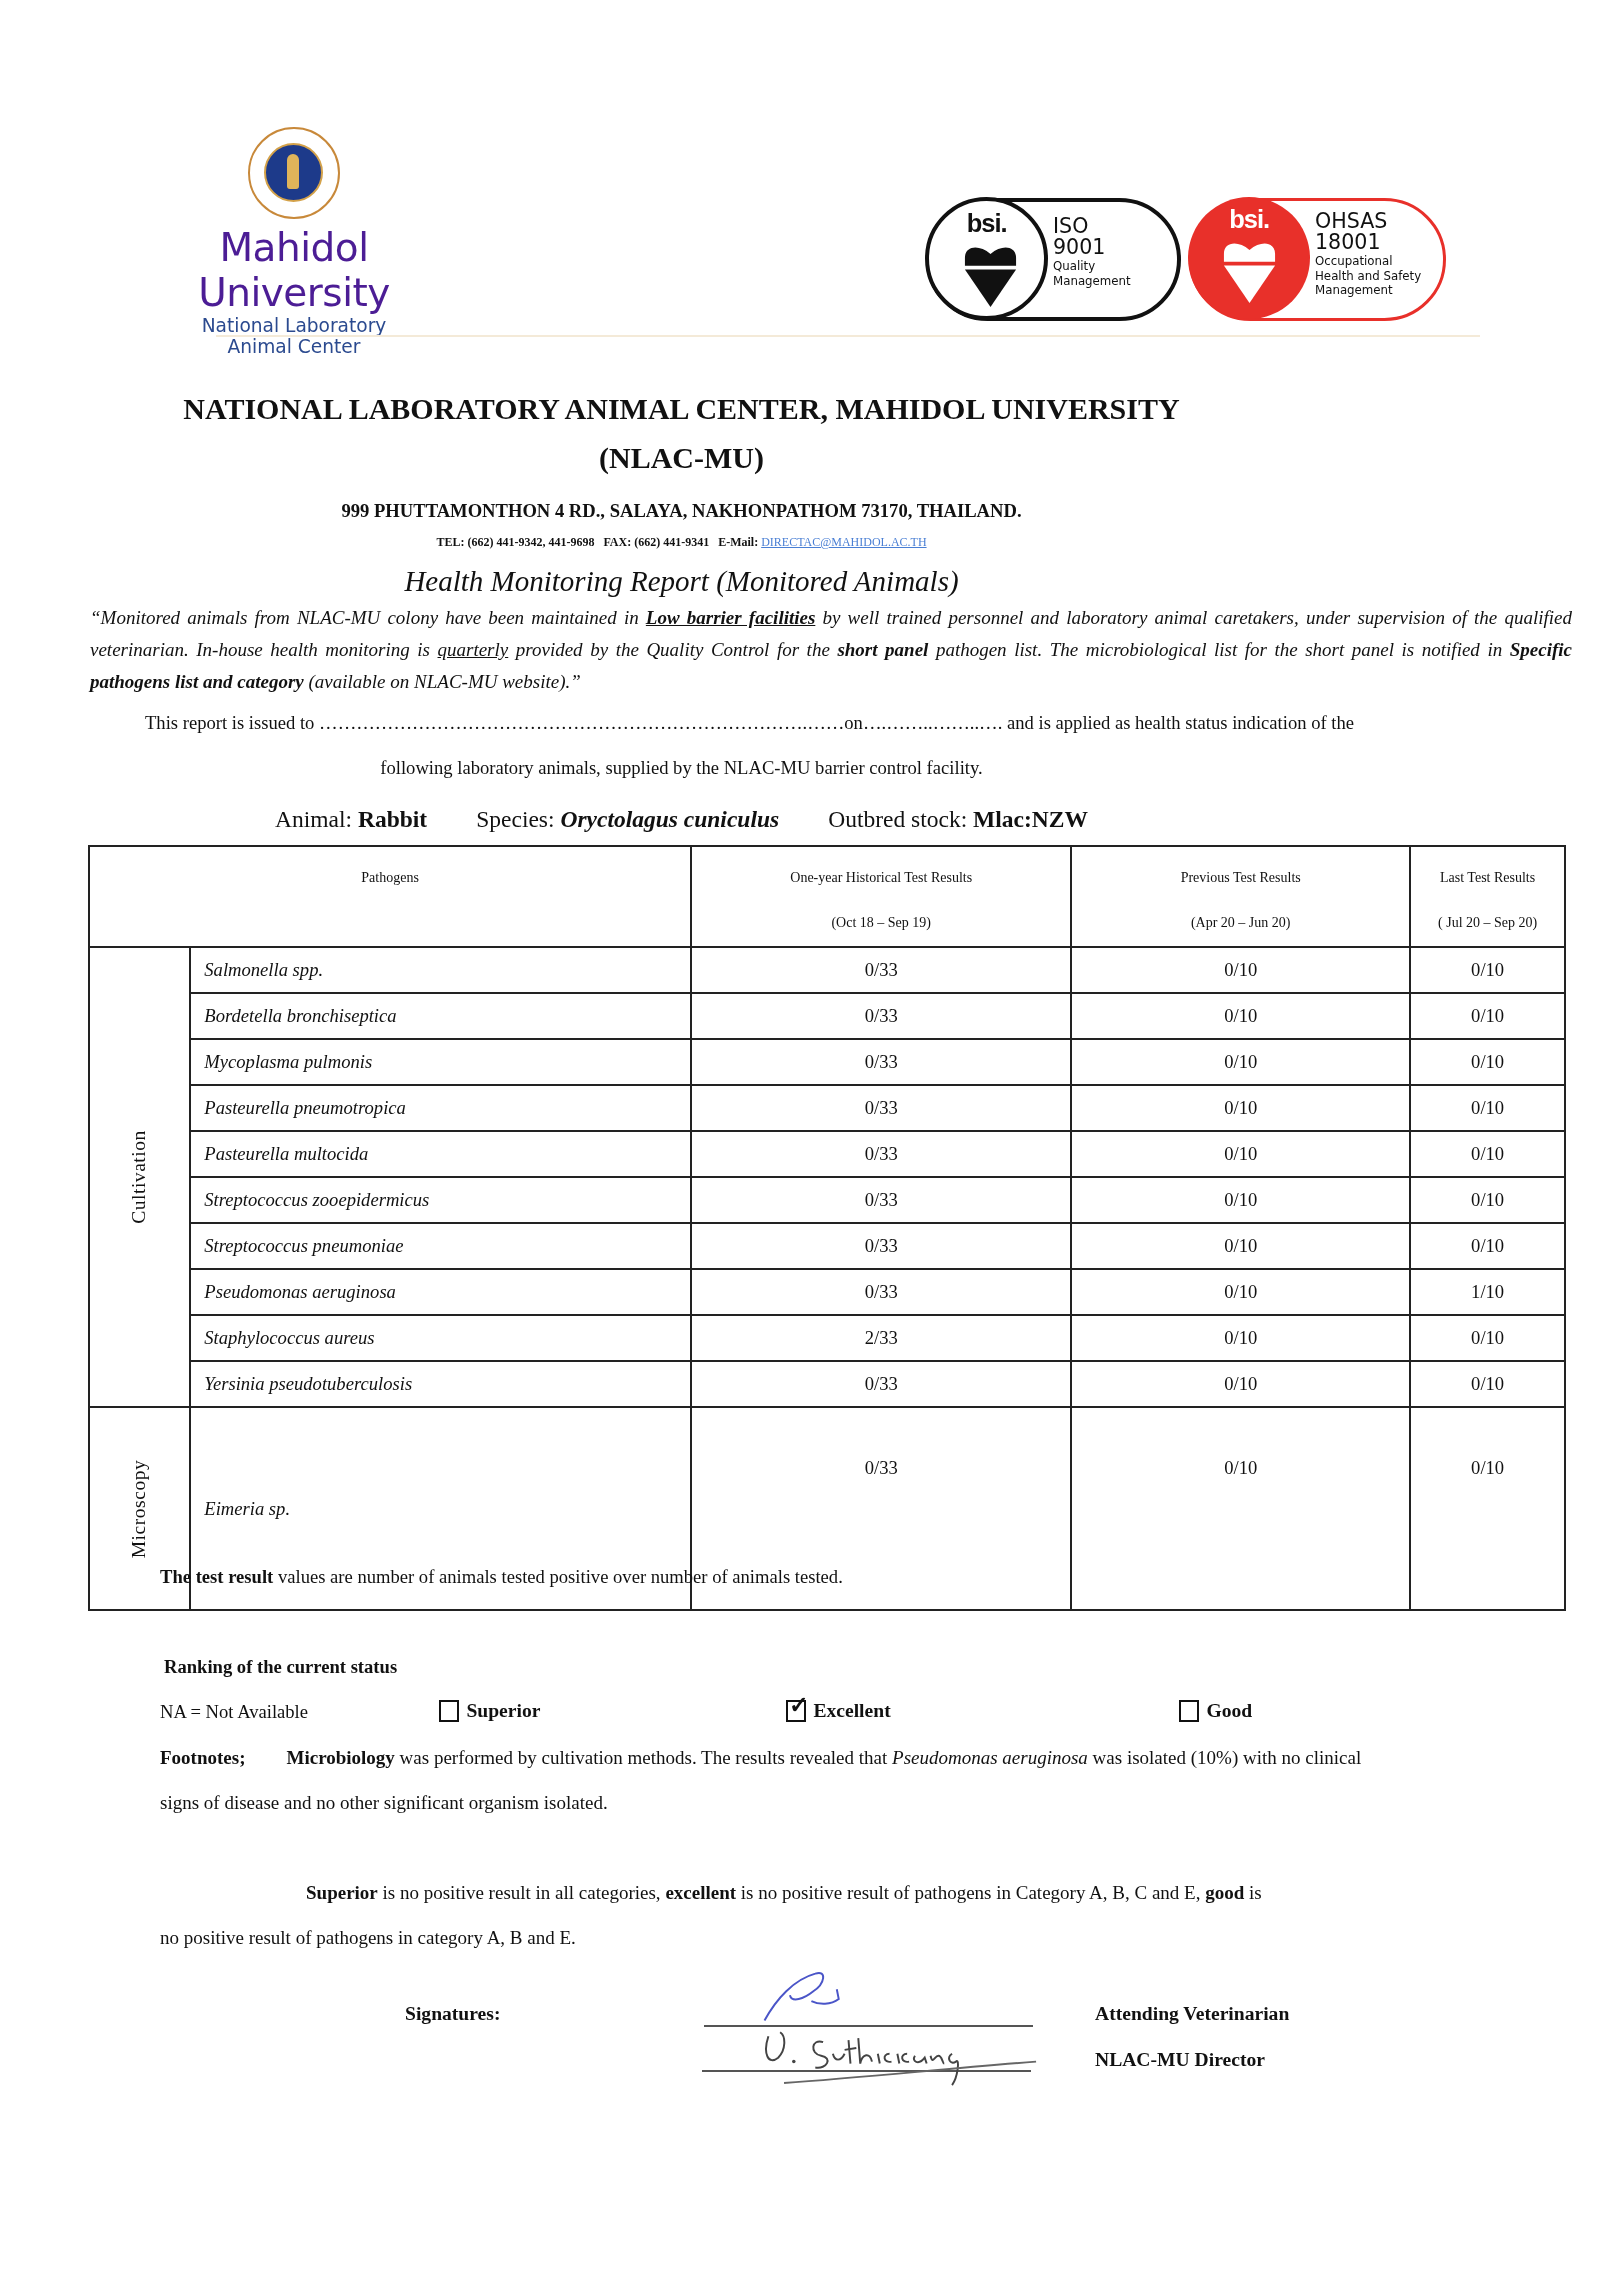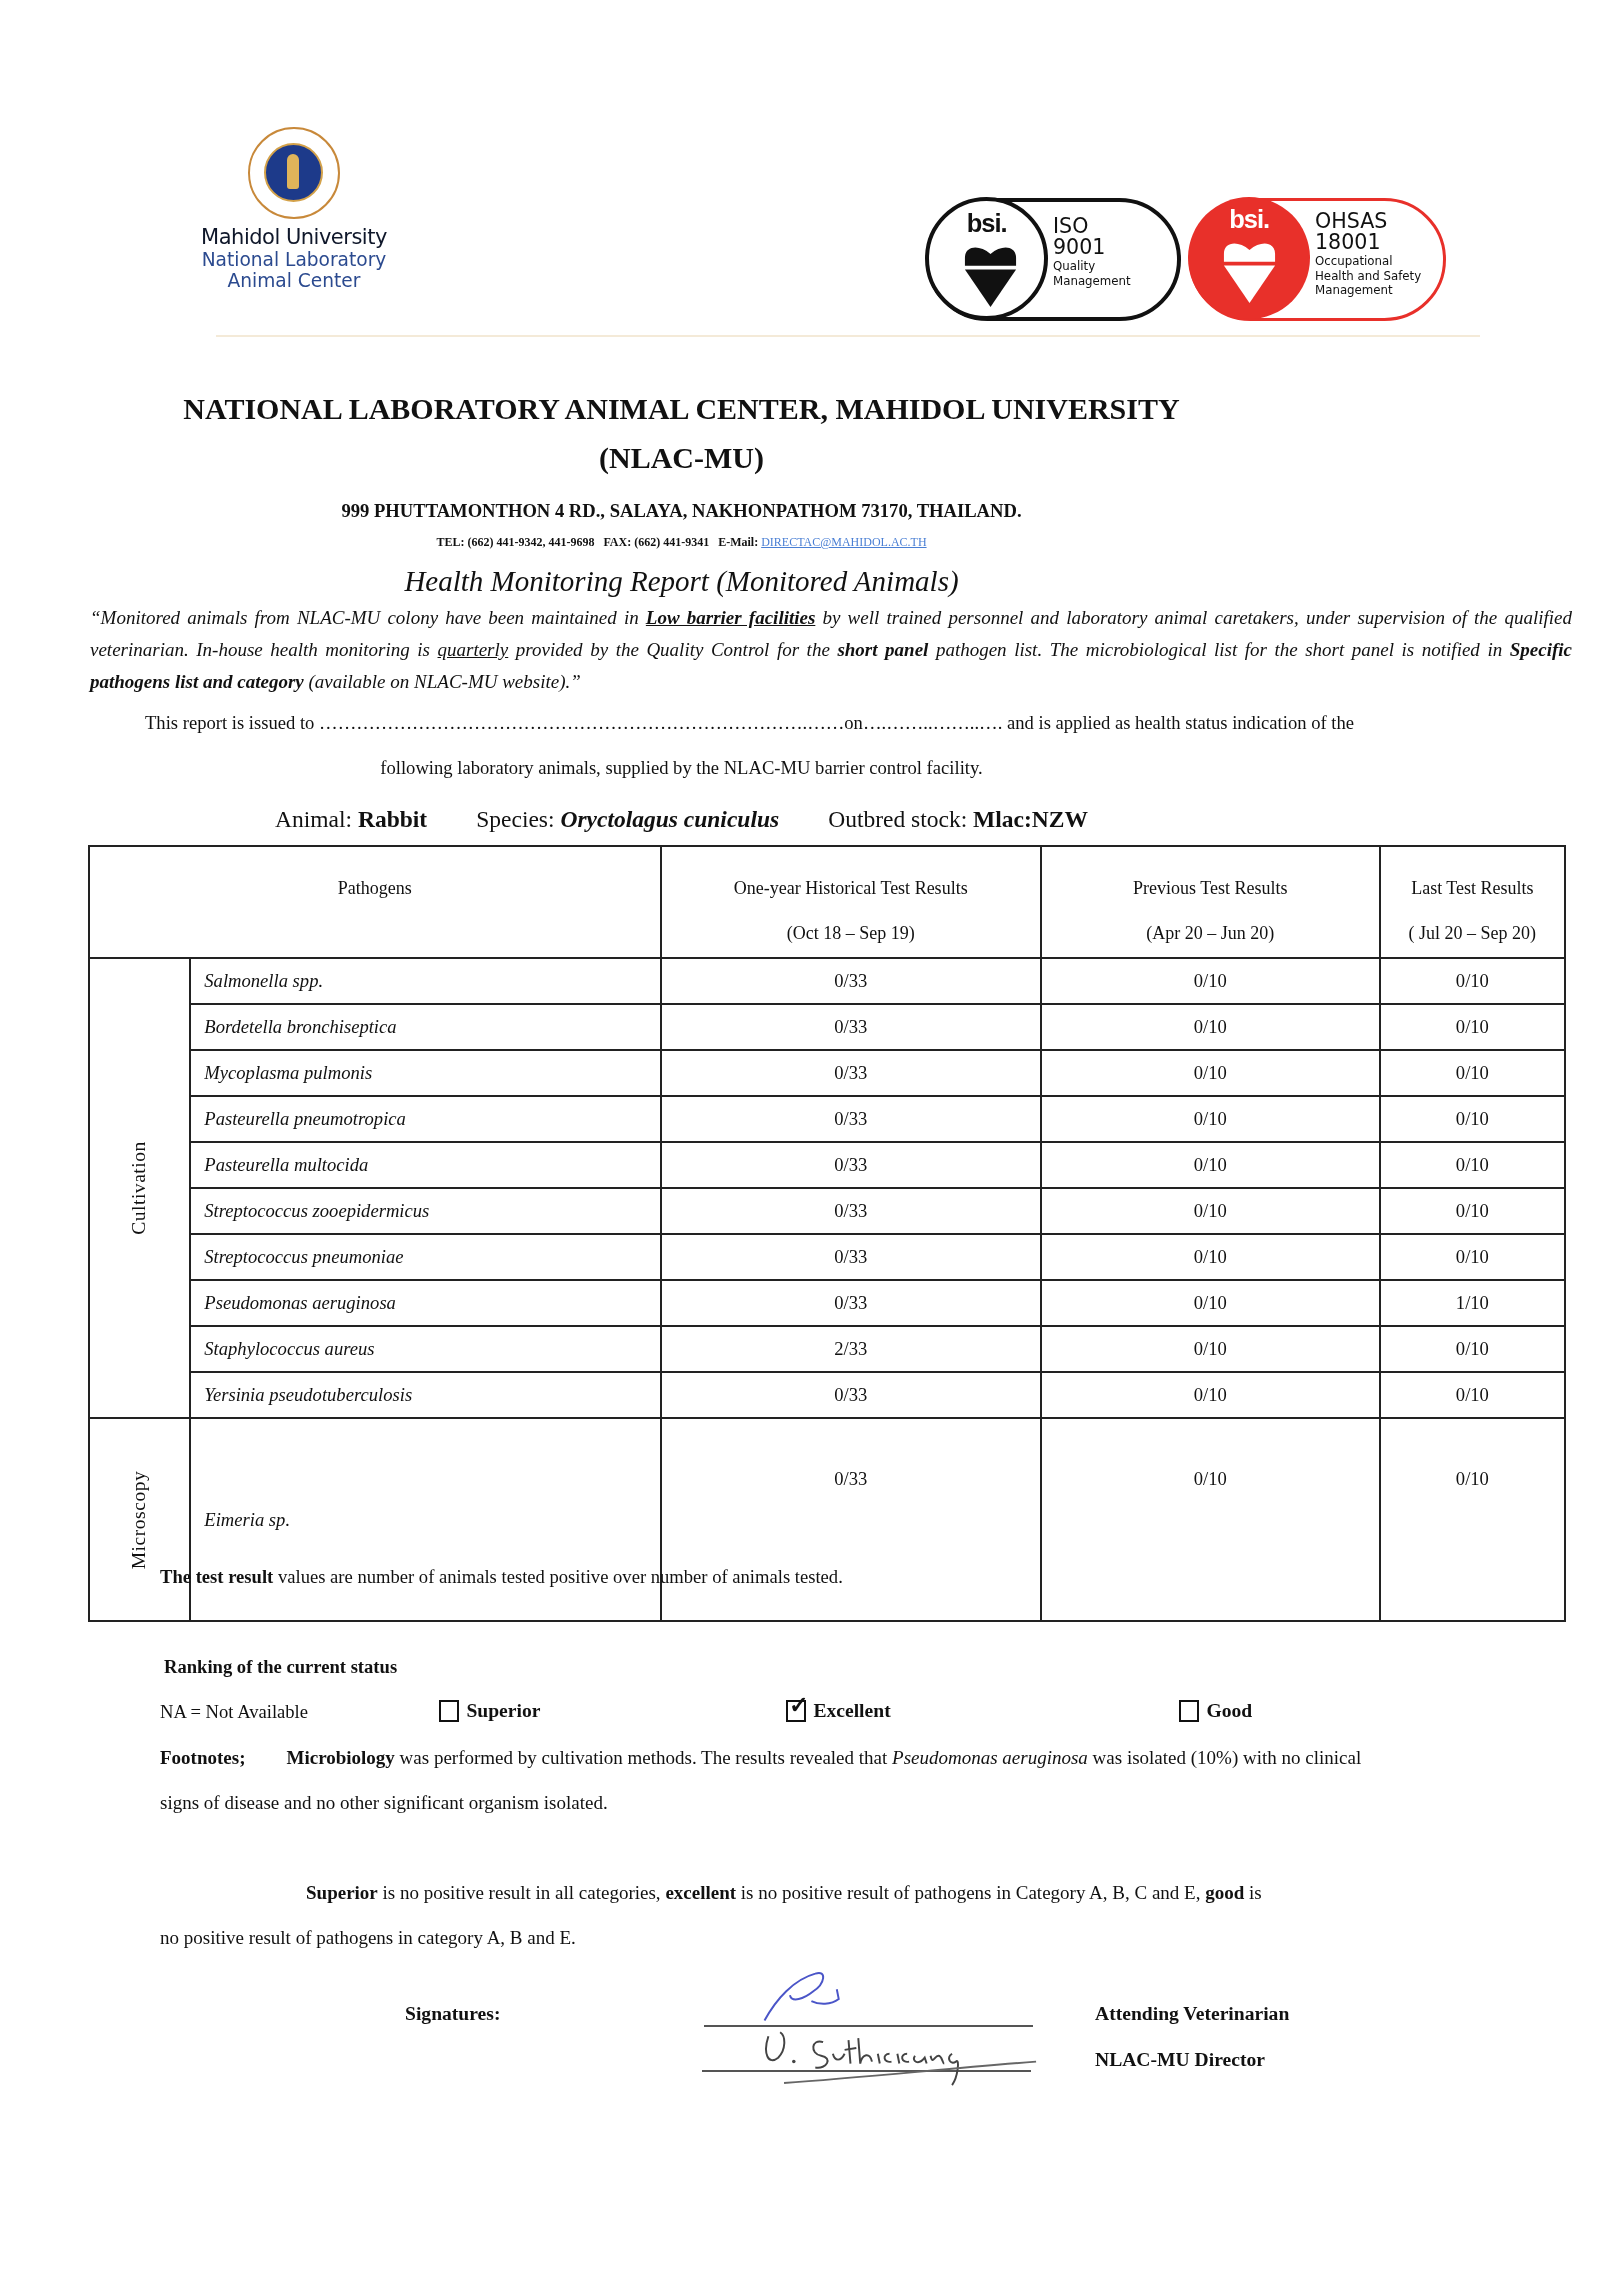"Mahidol University" .mu-name { color: #0f172a -> #4c1d95; font-size: 21px -> 39px }
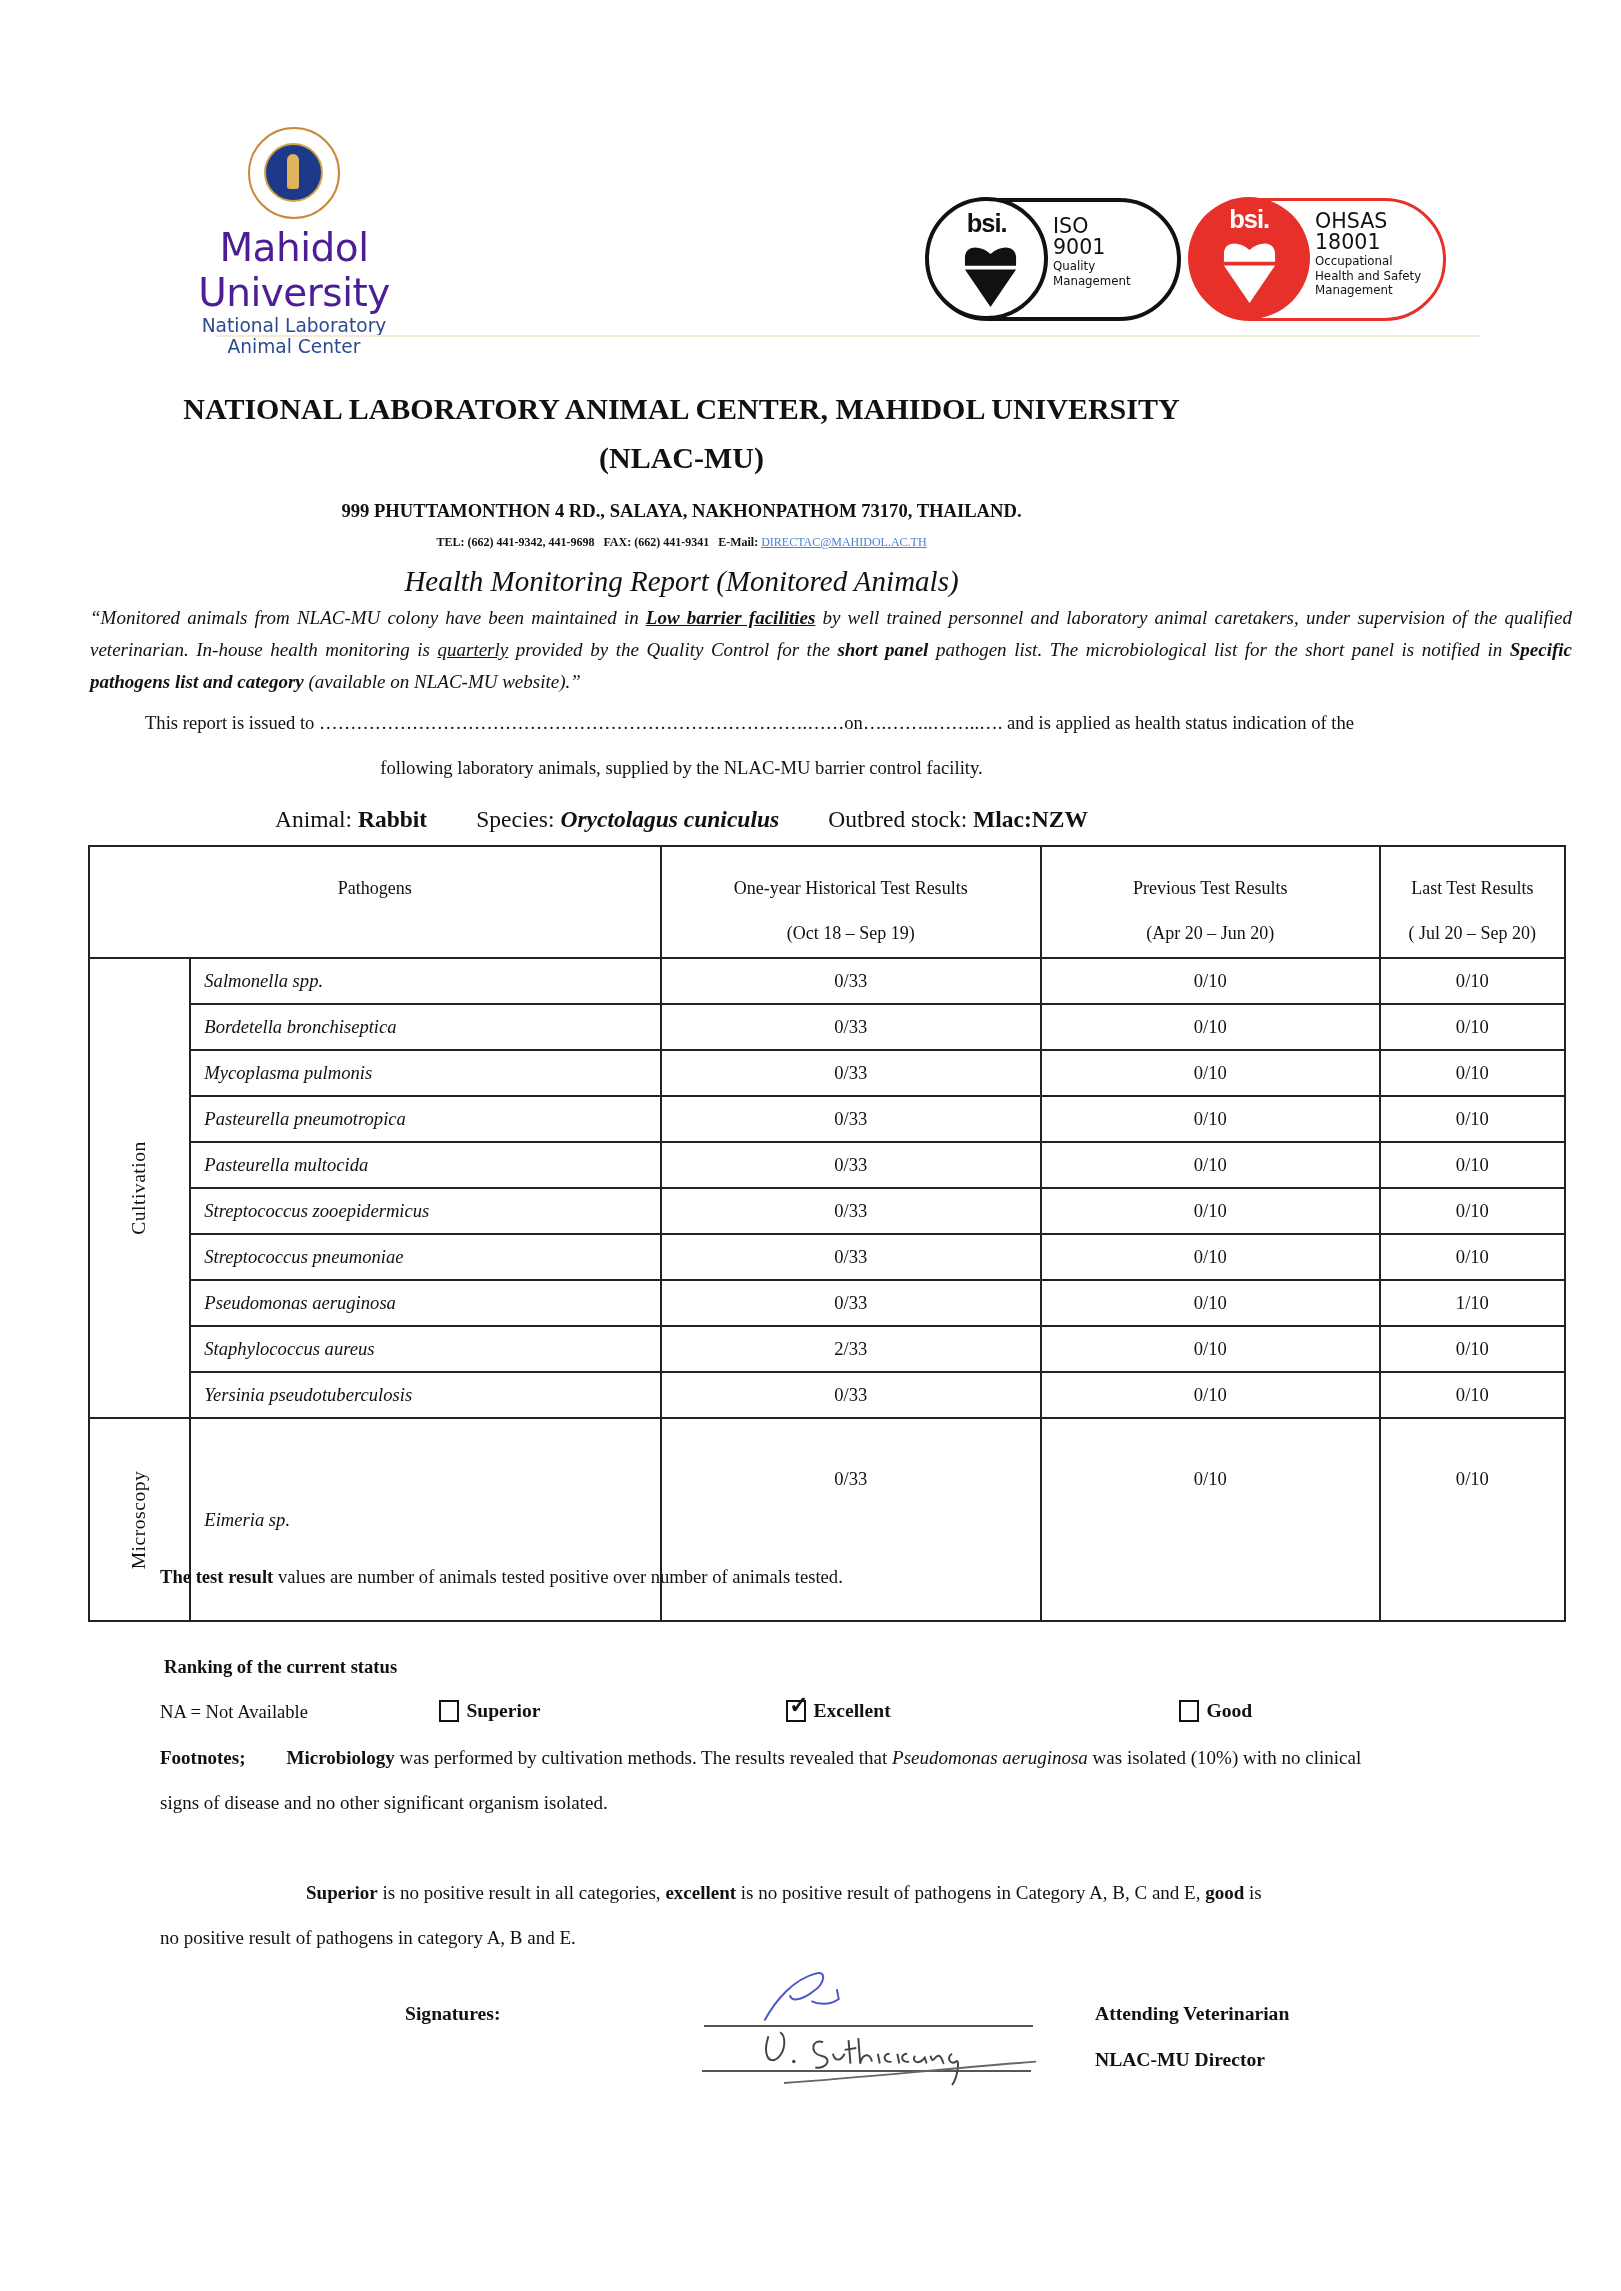"Pathogens" table.results th { font-size: 18px -> 14px; padding-top: 19px -> 8px }
